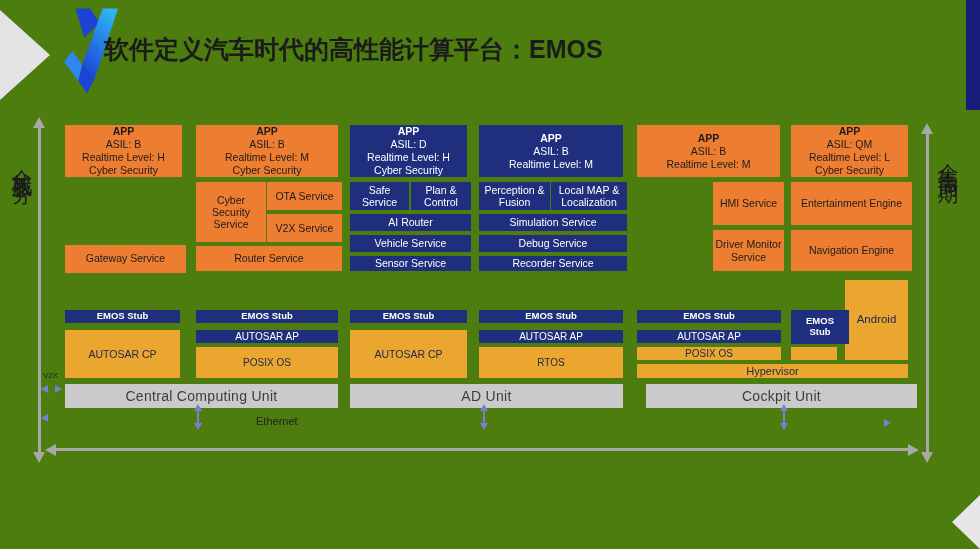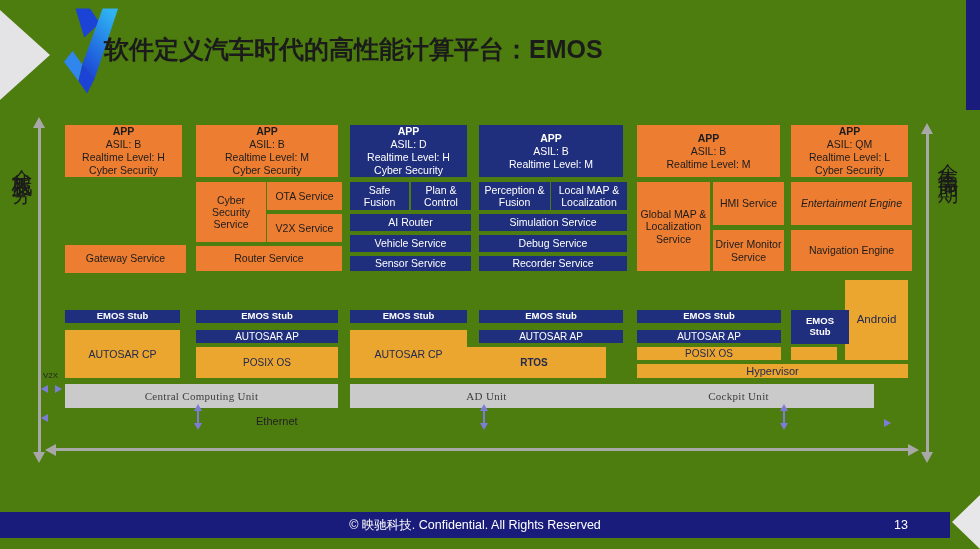"Safe Fusion" div.box { text: Fusion -> Service }
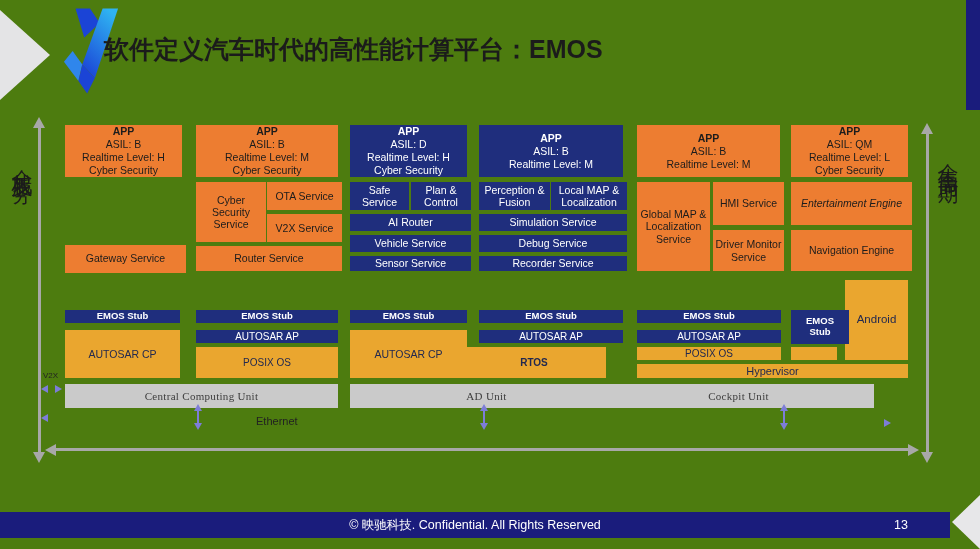"Entertainment Engine" div.box { font-style: italic -> none }
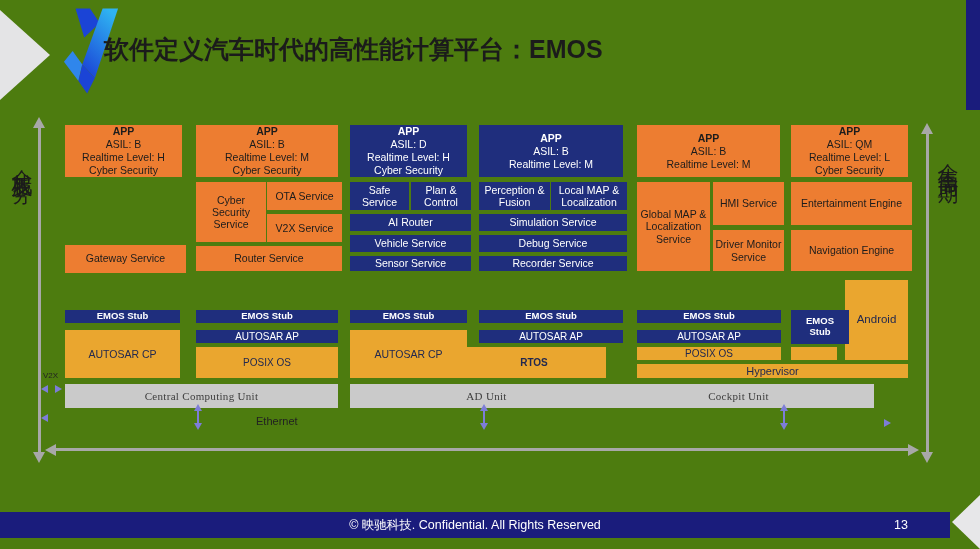"Global MAP & Localization Service" div.box { html: <div>Global MAP &amp; Localization Service</div> -> none }
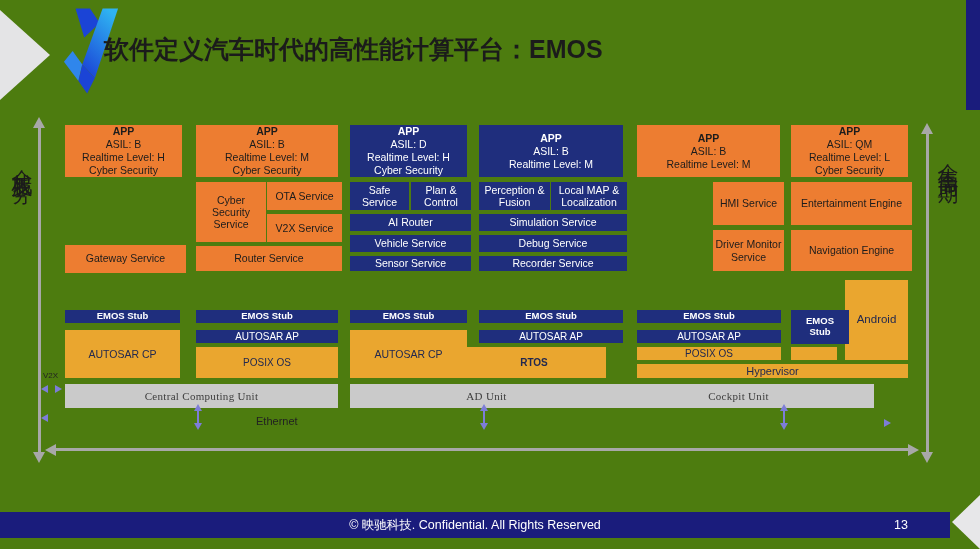"RTOS" div.box { font-weight: bold -> none; left: 462px -> 479px }
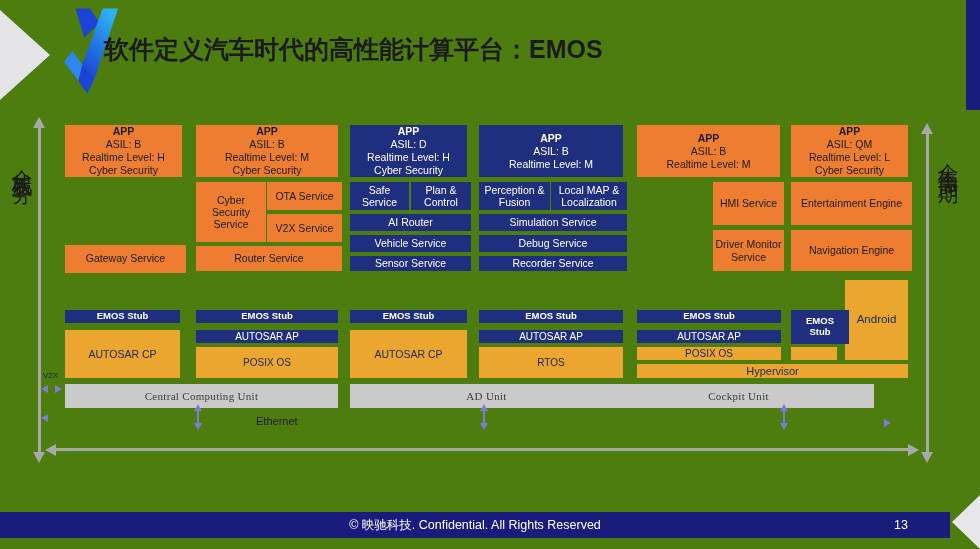"Central Computing Unit" .unit { font-family: Liberation Serif, serif -> none; font-size: 11px -> 14px }
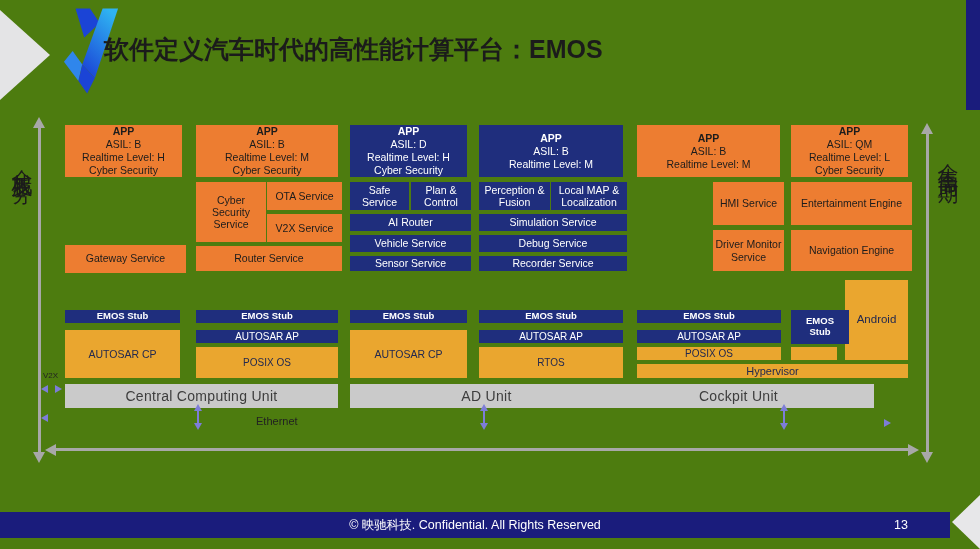"Cockpit Unit" div.box { left: 603px -> 646px }
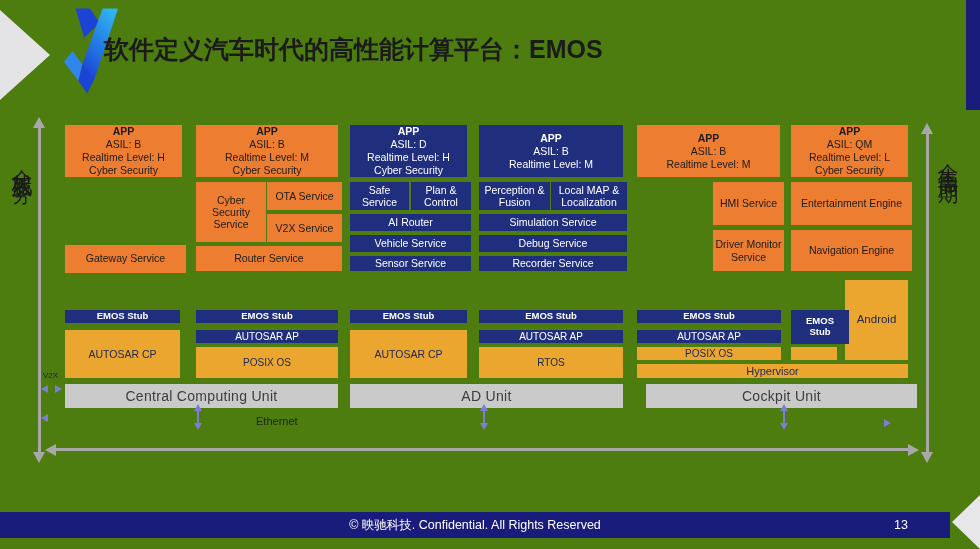"© 映驰科技. Confidential. All Rights" div.footerbar { html: <div> <div>© 映驰科技. Confidential. All Rights Reserved</div> <div>13</div> </div> -> none }
